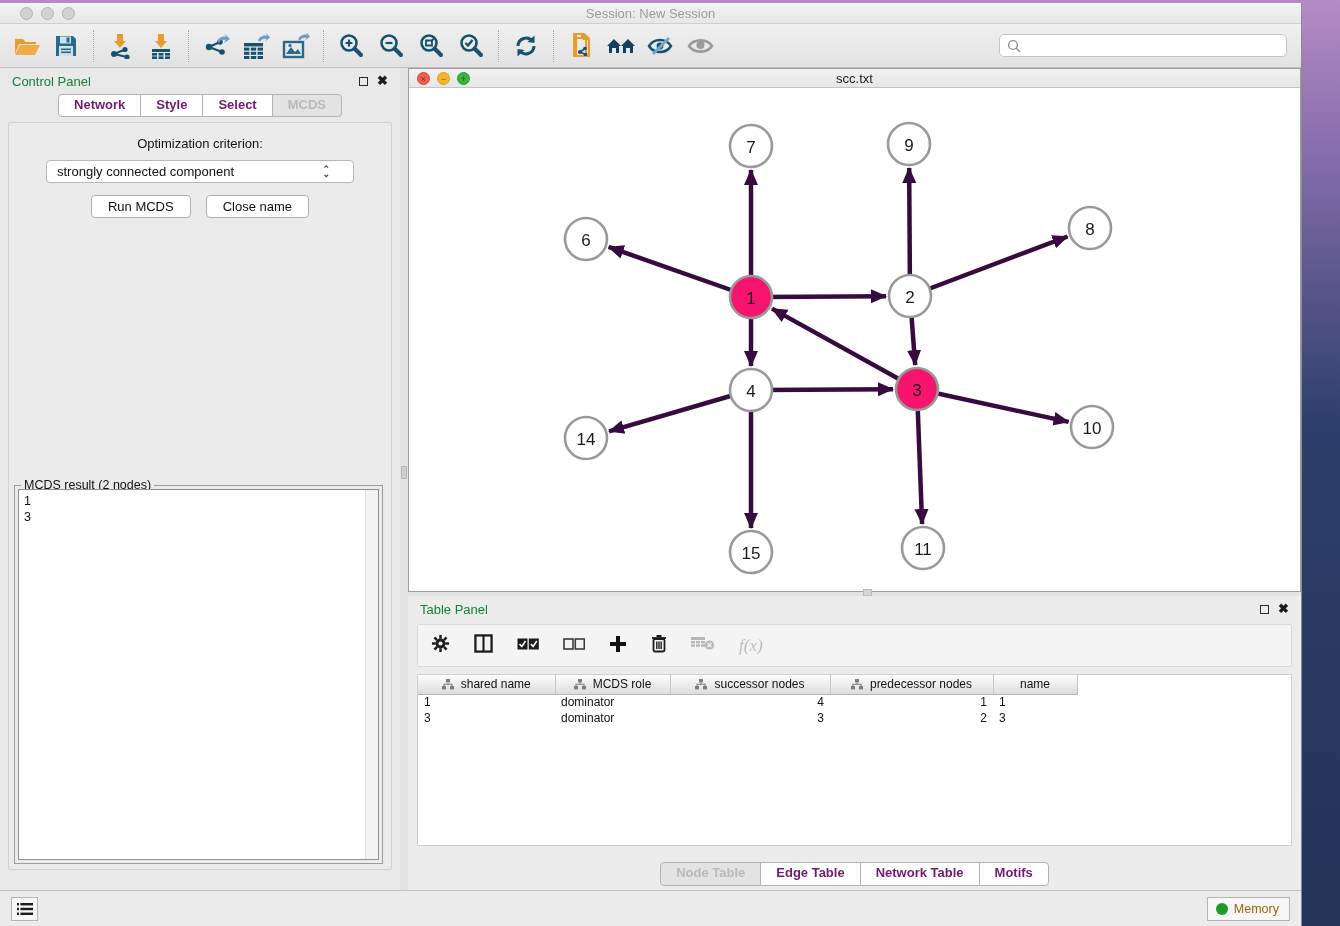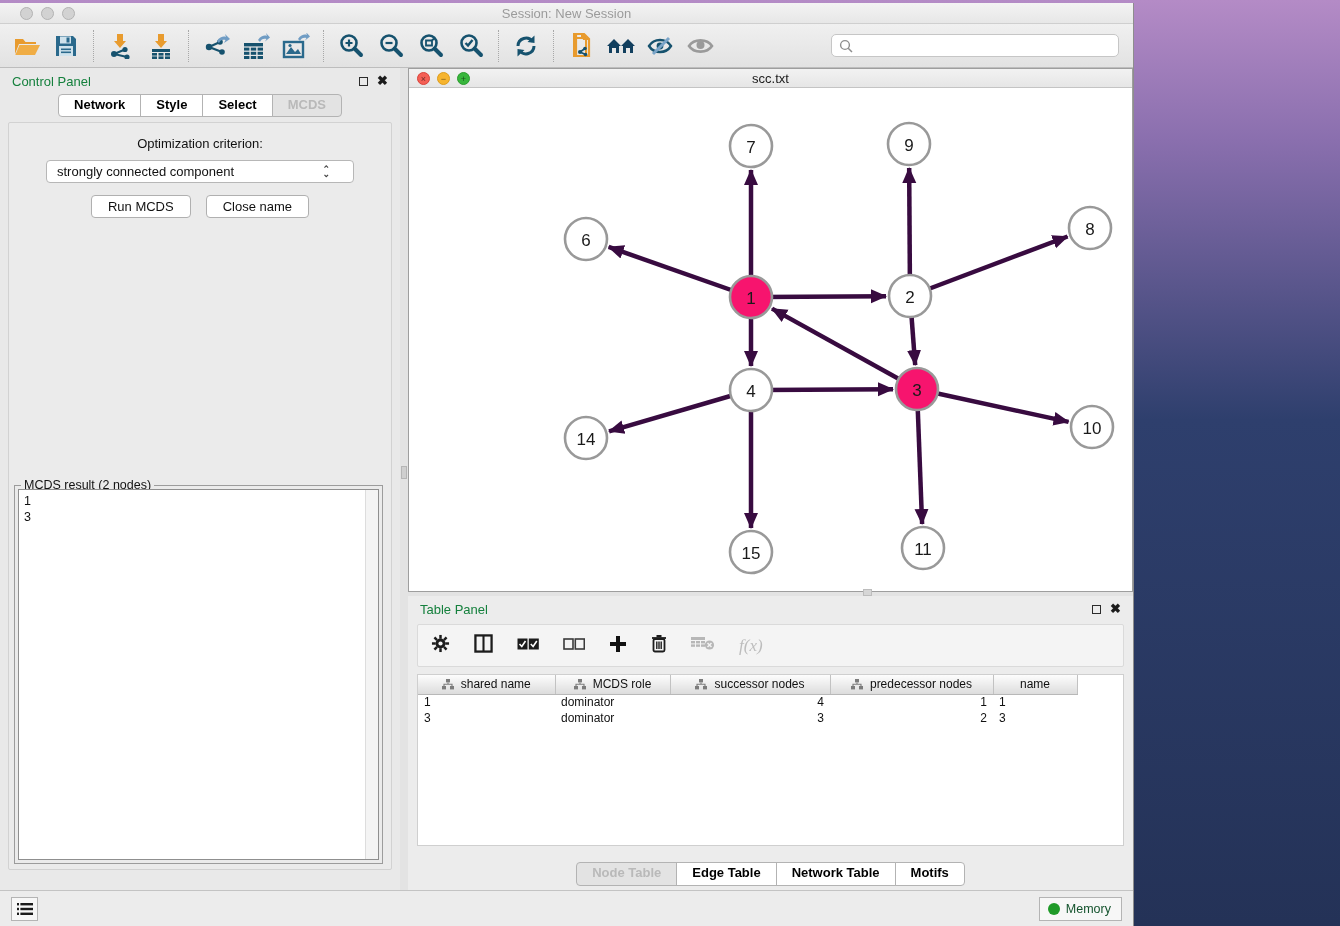"Session: New Session" .app { width: 1134px -> 1302px }
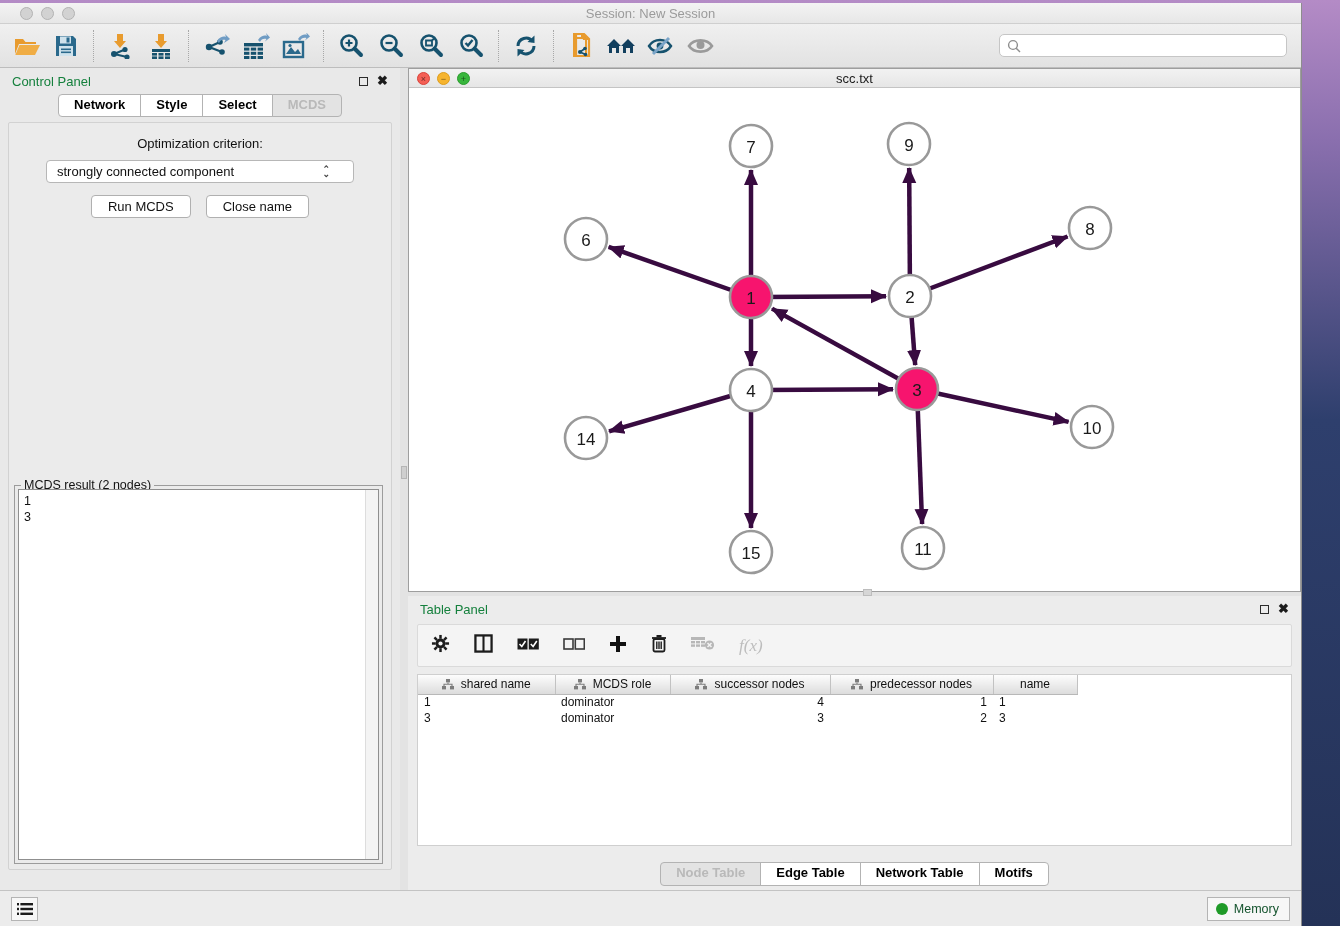"Network" .tab-btn { color: #000000 -> #701a75 }
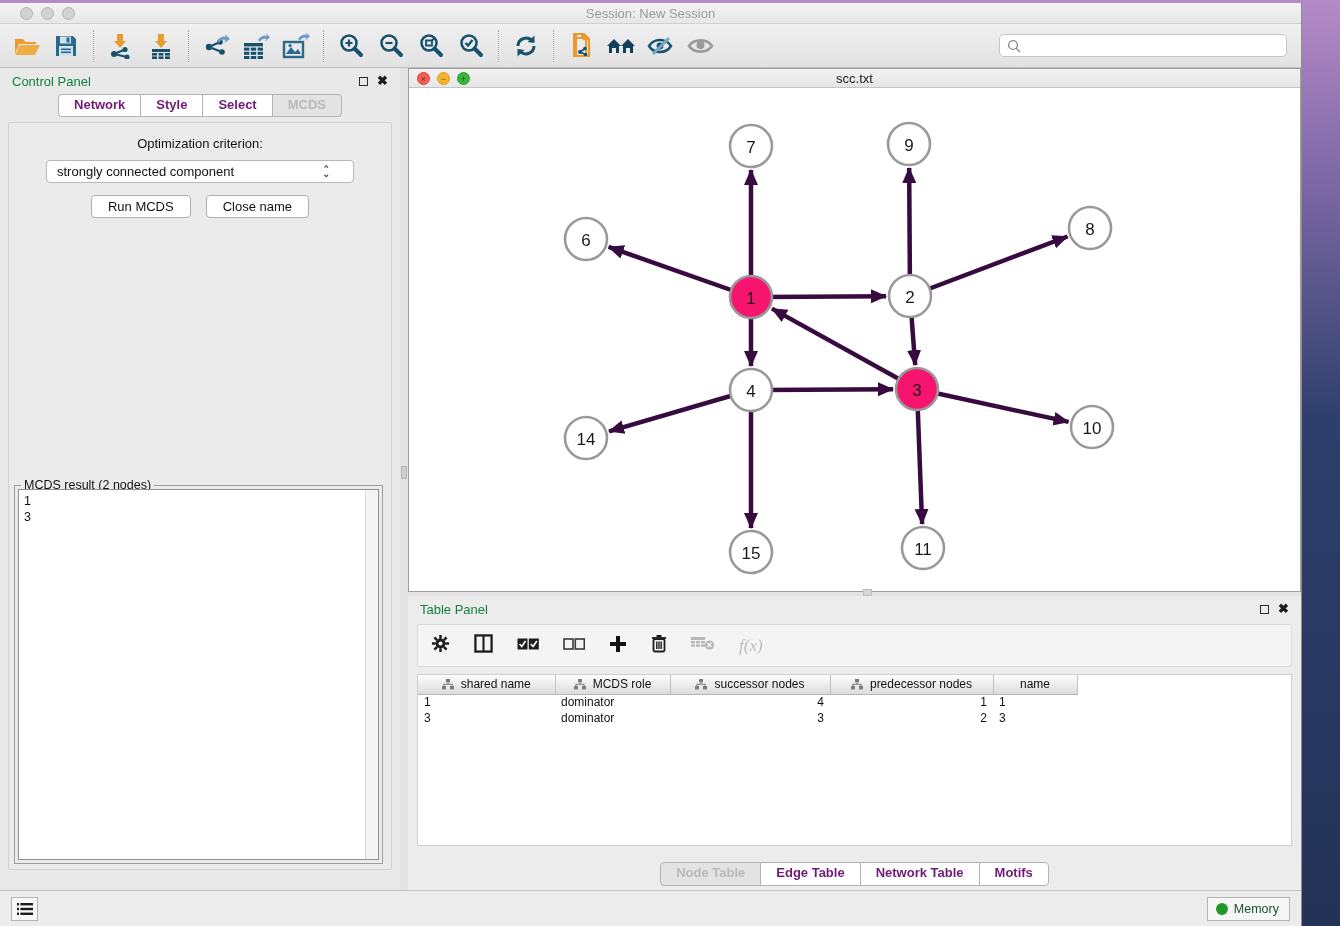"Memory" .memory-btn { color: #14532d -> #a16207 }
